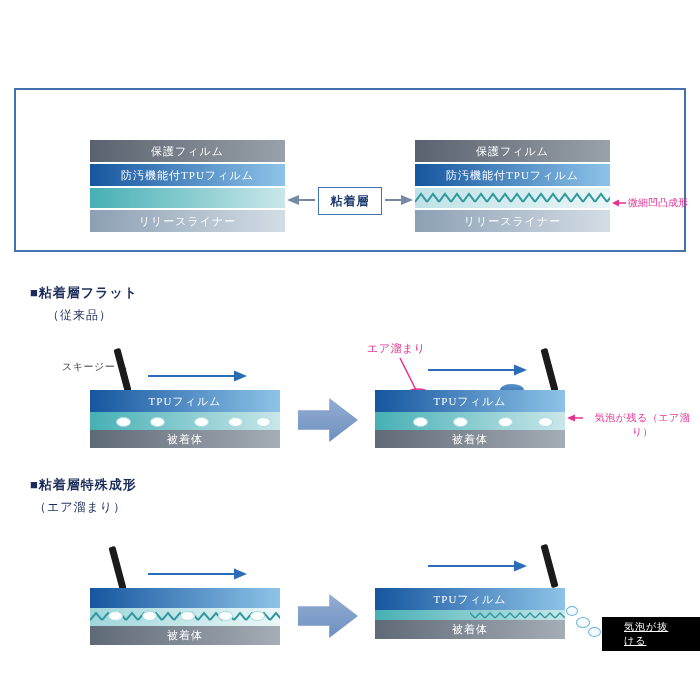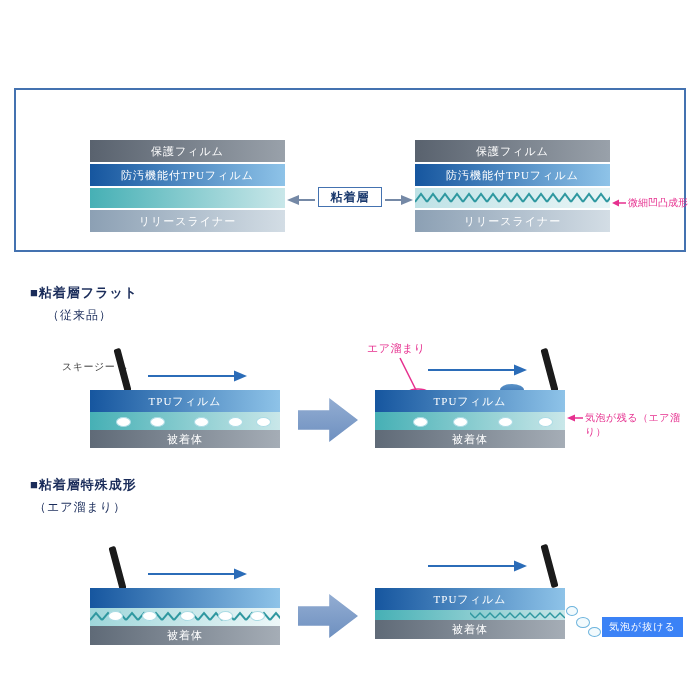"粘着層" #center-box { height: 20px -> 28px }
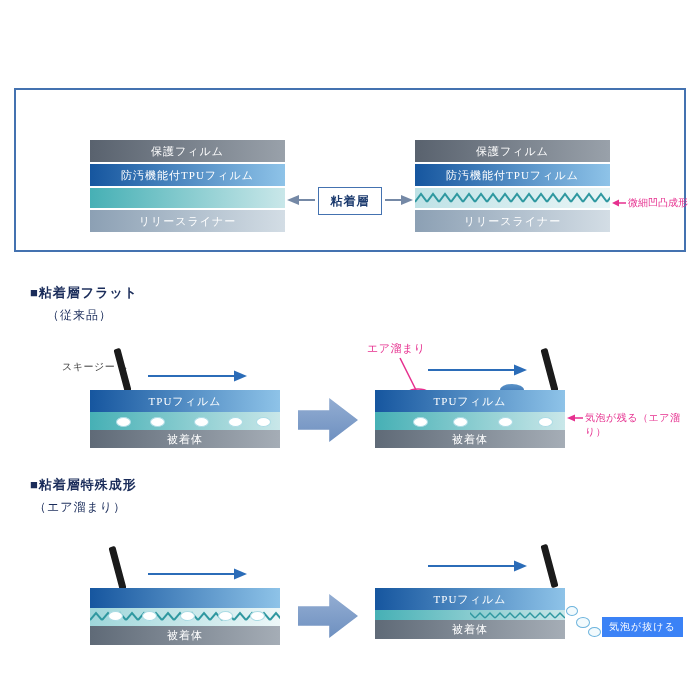"エア溜まり" .small-note { text-align: none -> center }
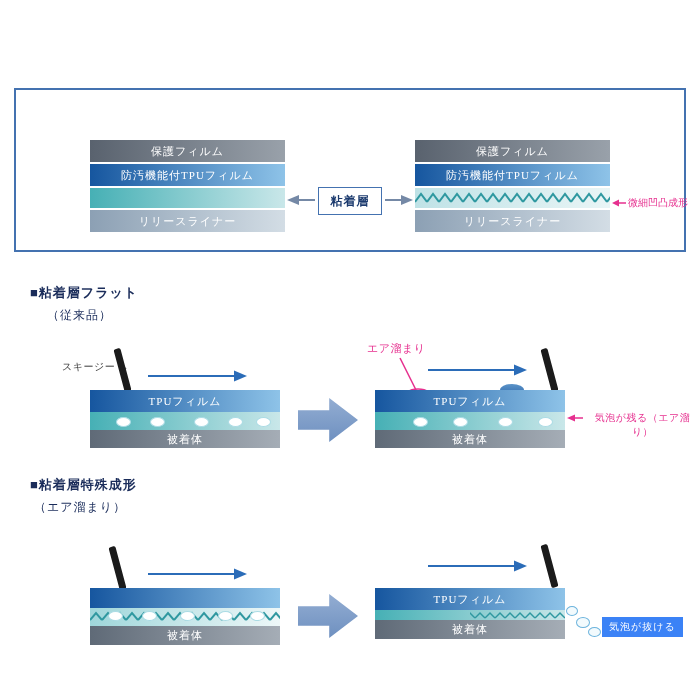"気泡が抜ける" #note-escape { background: #3b82f6 -> #000000; padding: 3px 7px -> 3px 22px; text-decoration: none -> underline }
